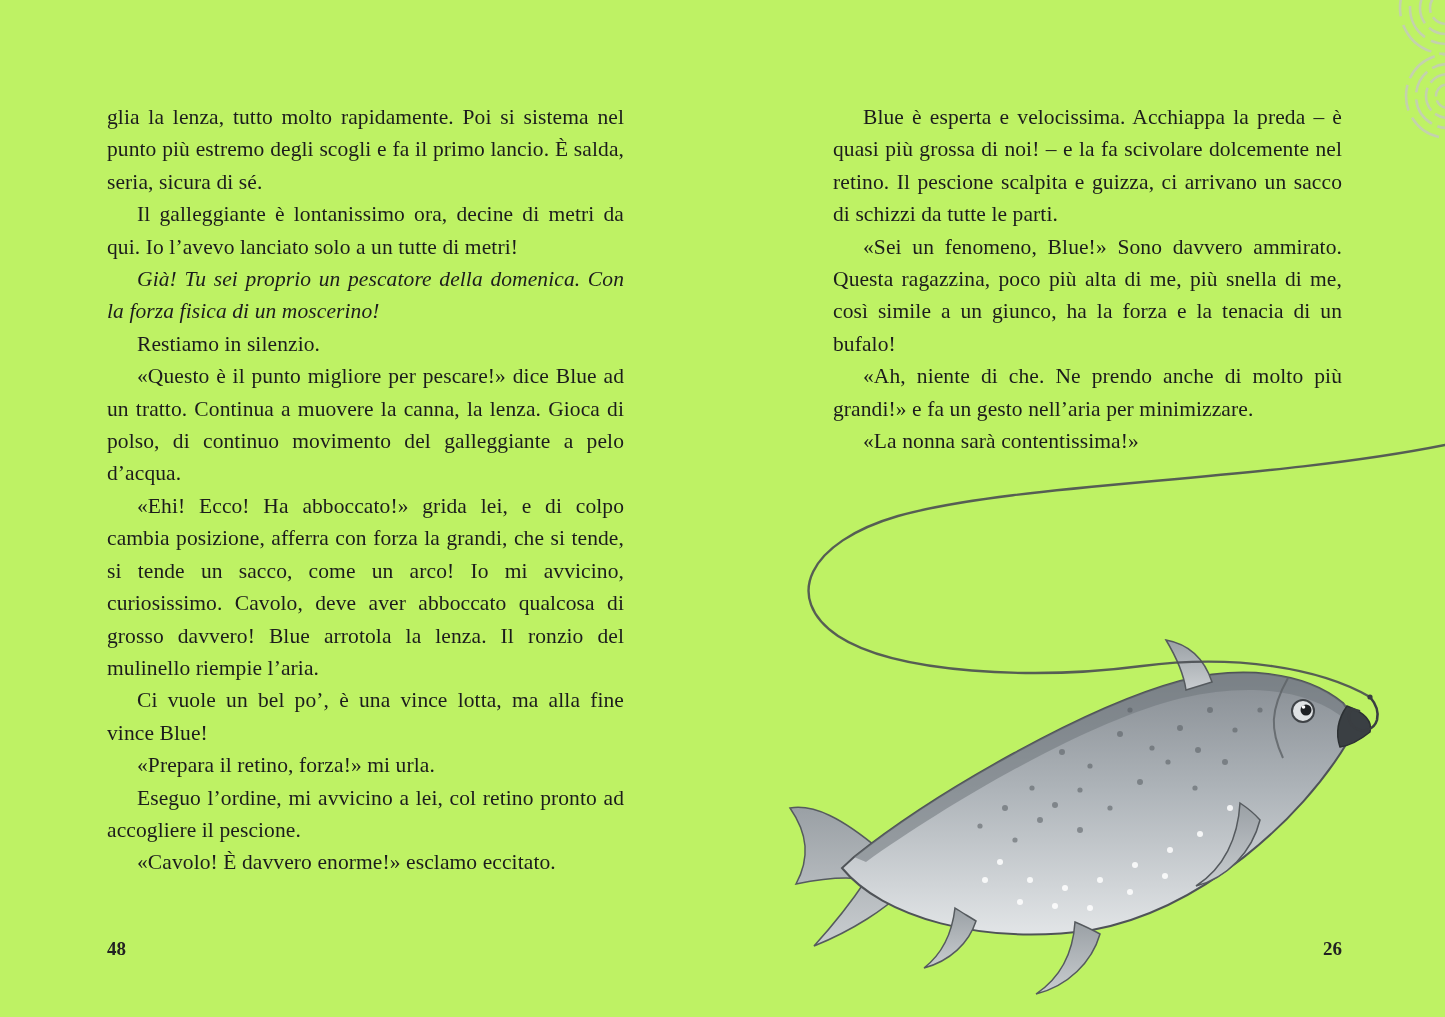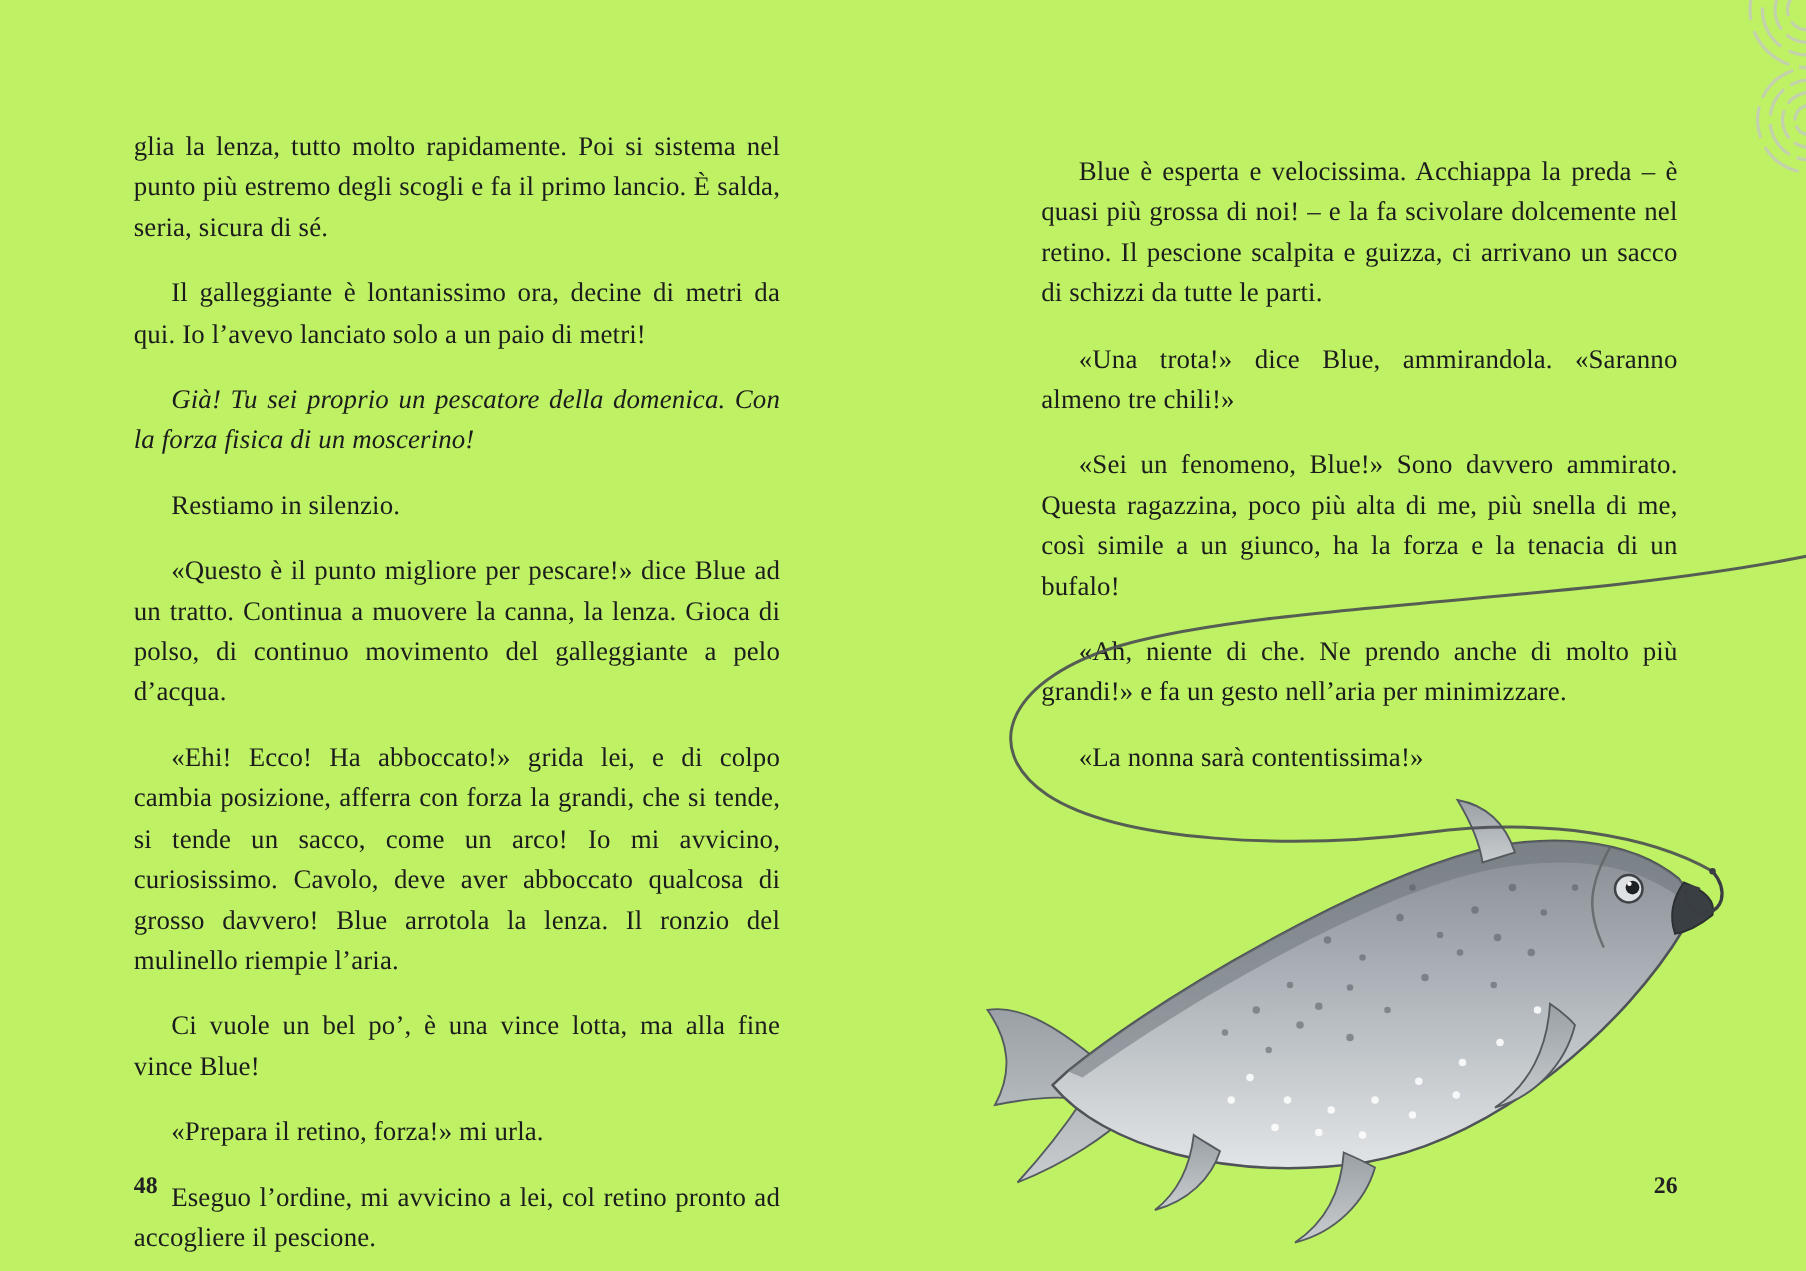"Blue è esperta e velocissima." p.para.indent { margin-top: 20px -> none }
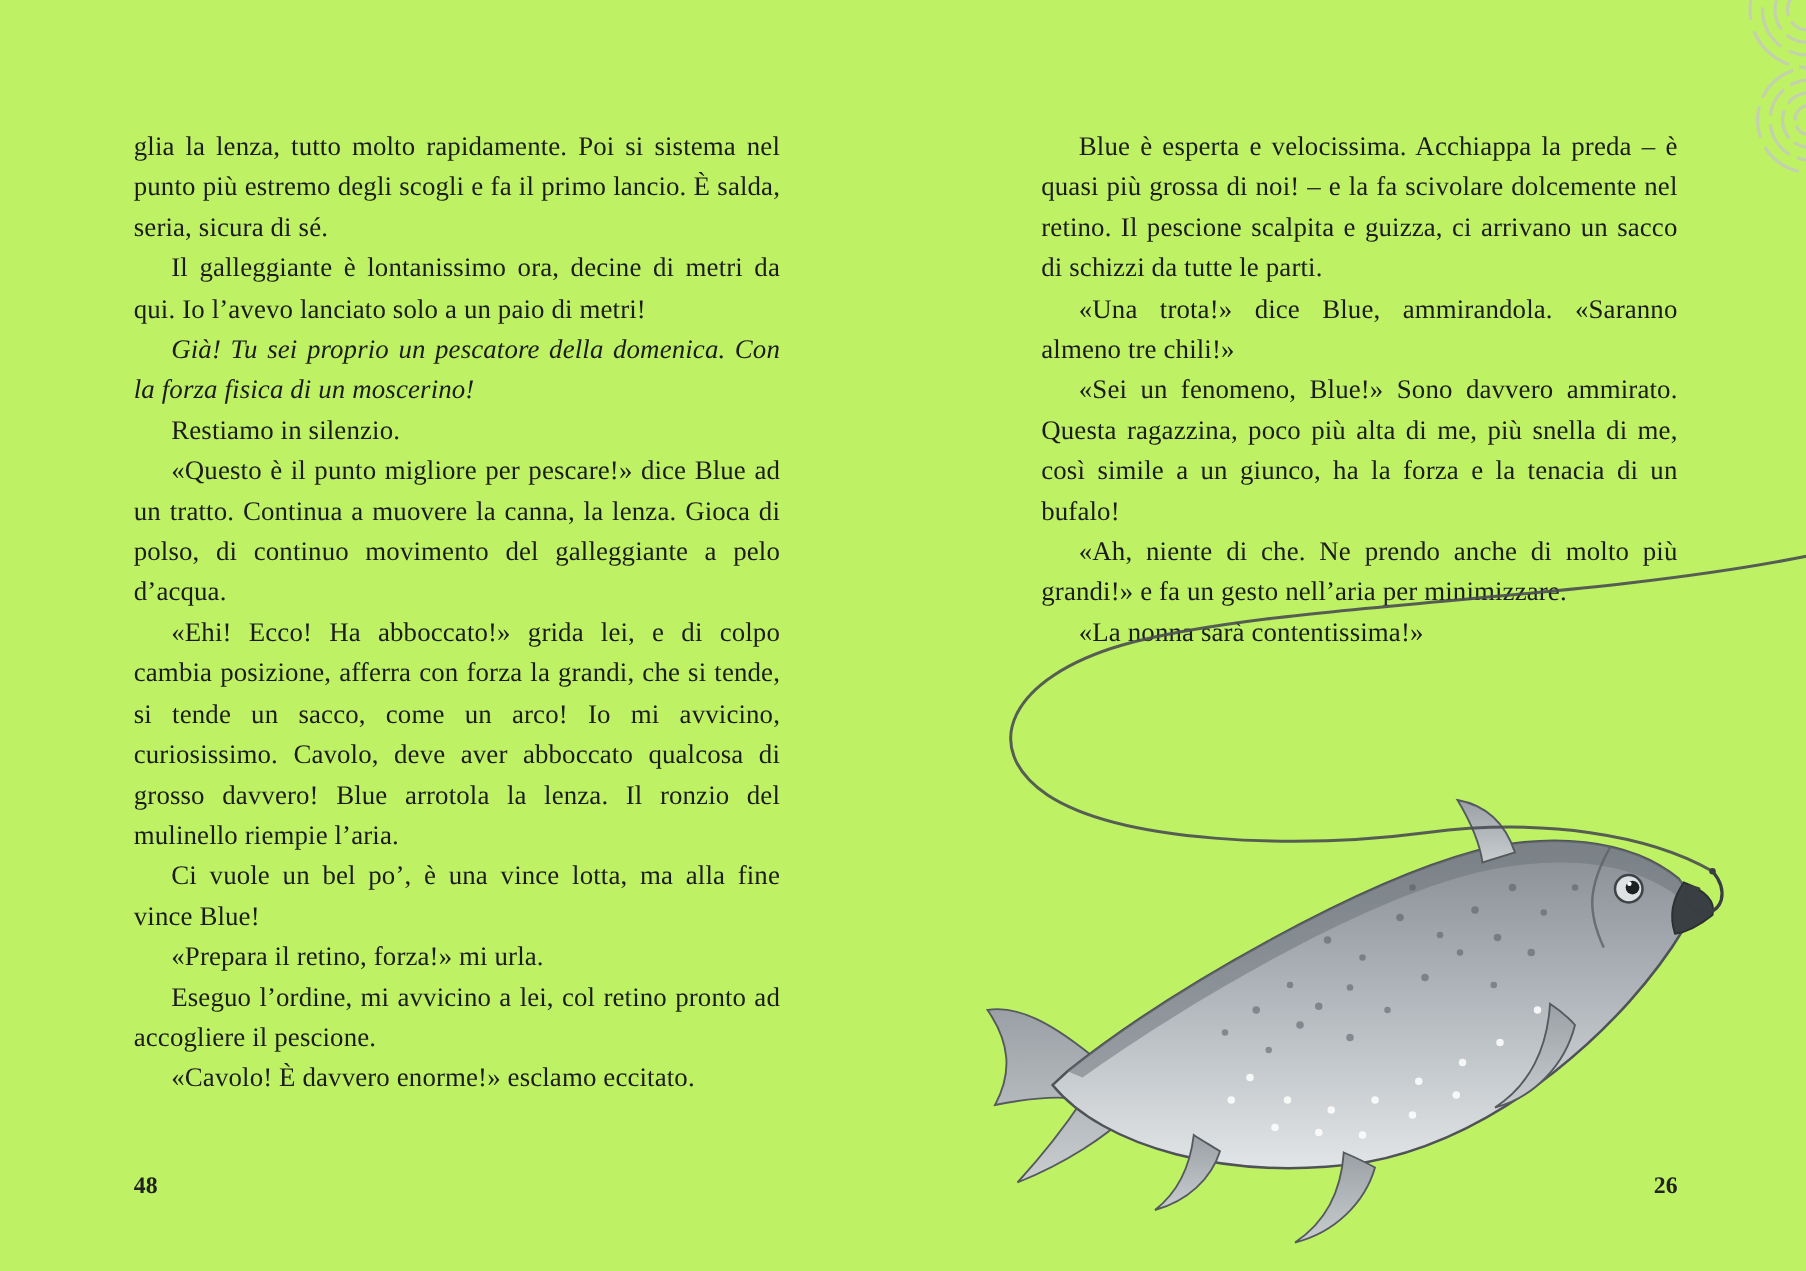"Il galleggiante è lontanissimo ora," p.para { text: paio -> tutte }
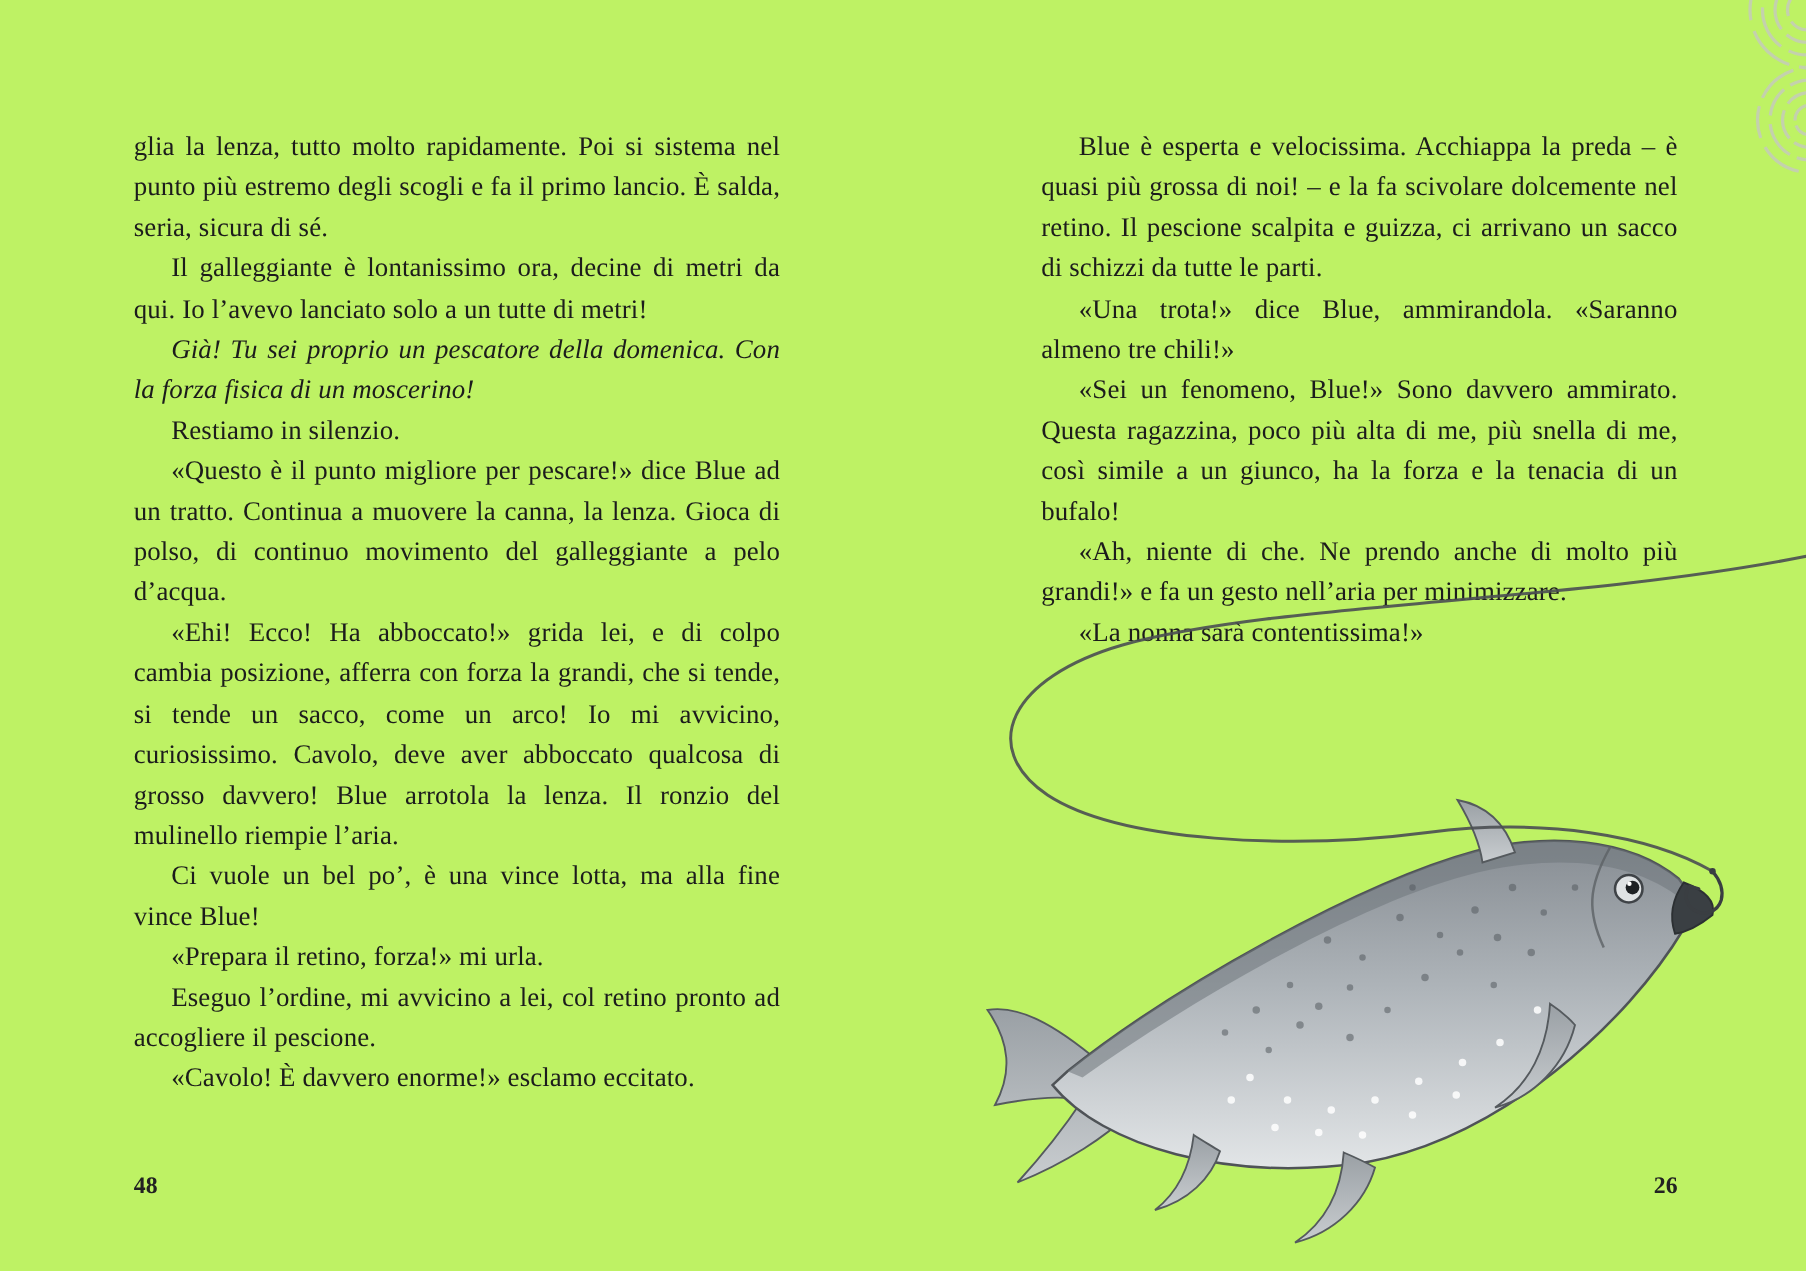"«Una trota!» dice Blue, ammirandola." p.para { html: <p>«Una trota!» dice Blue, ammirandola. «Saranno almeno tre chili!»</p> -> none }
